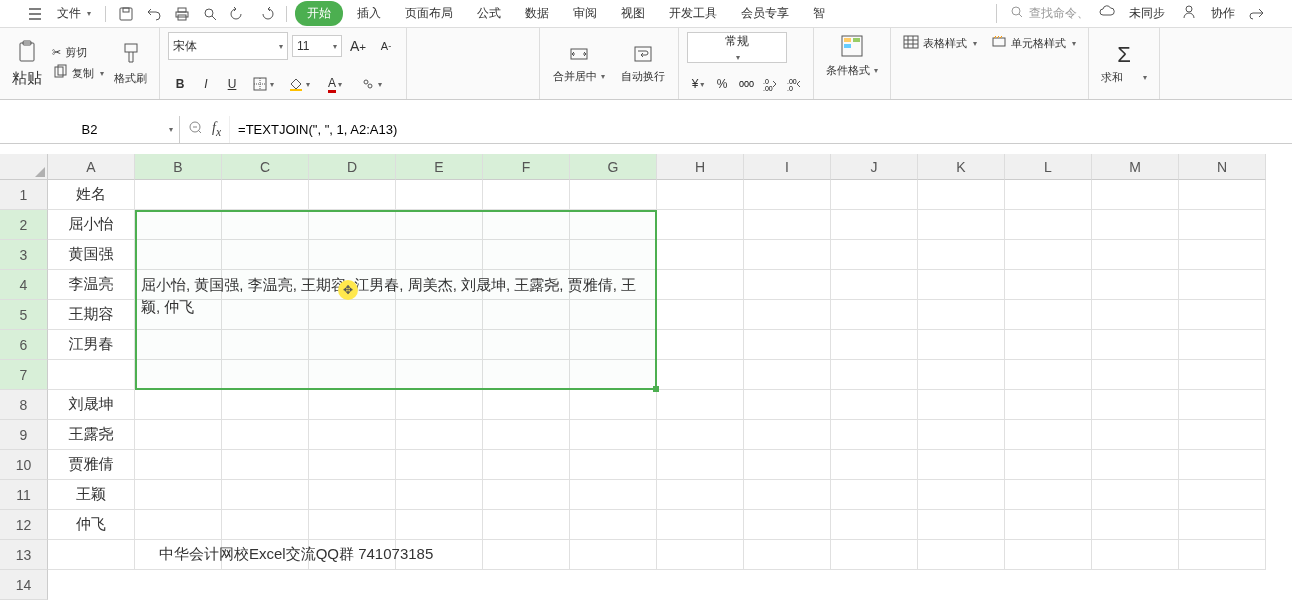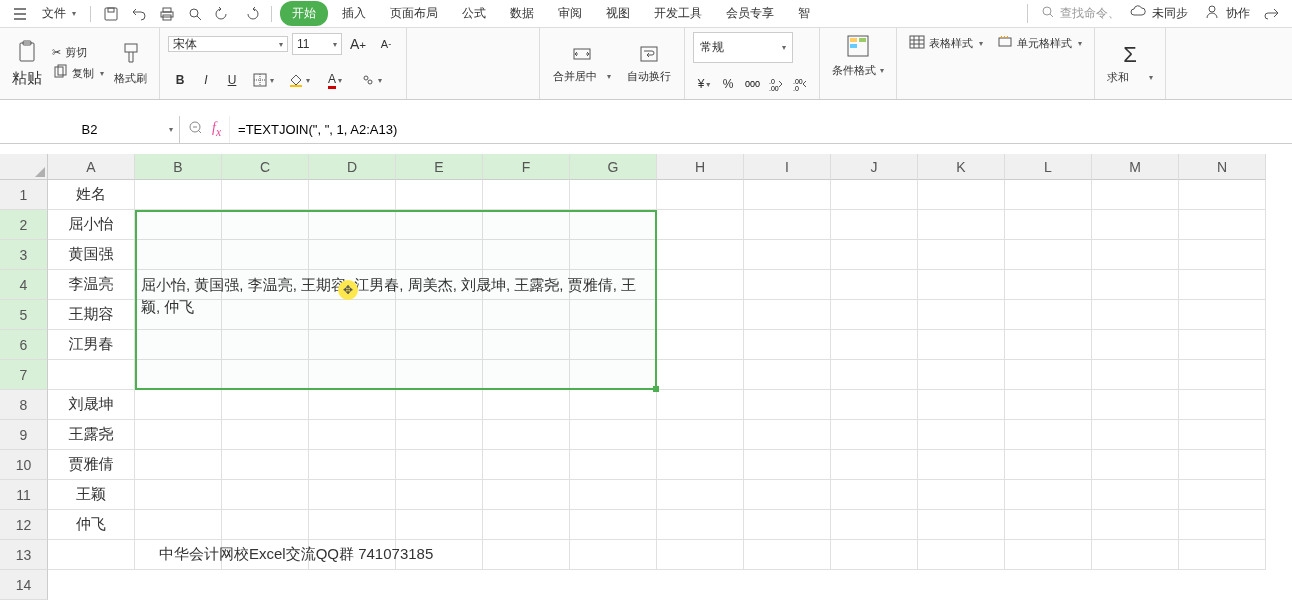"文件" .menu-bar { padding: 0 8px -> 0 23px }
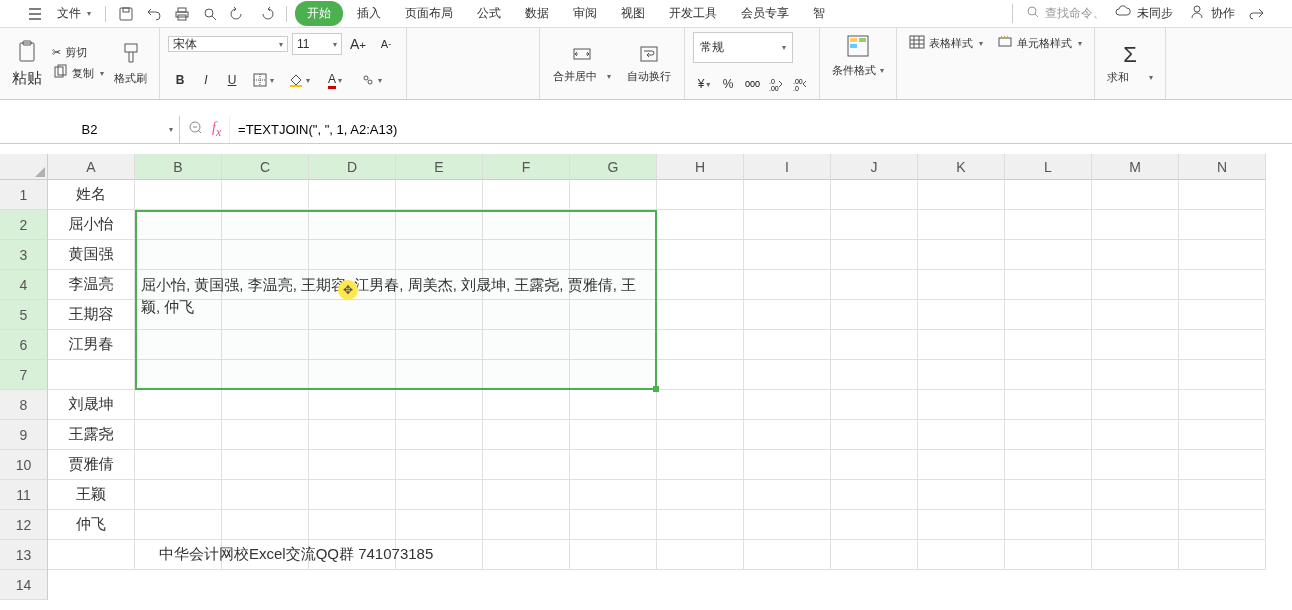"未同步" .menu-bar .right-btn { gap: 6px -> 14px }
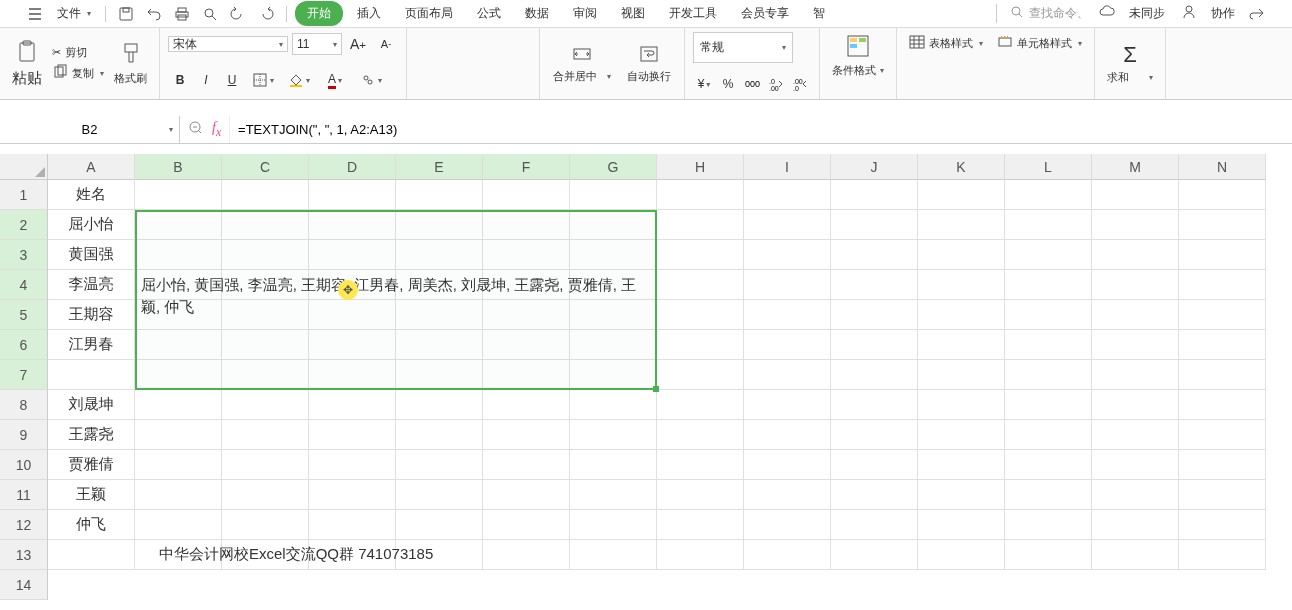"宋体" .font-select { height: 16px -> 28px }
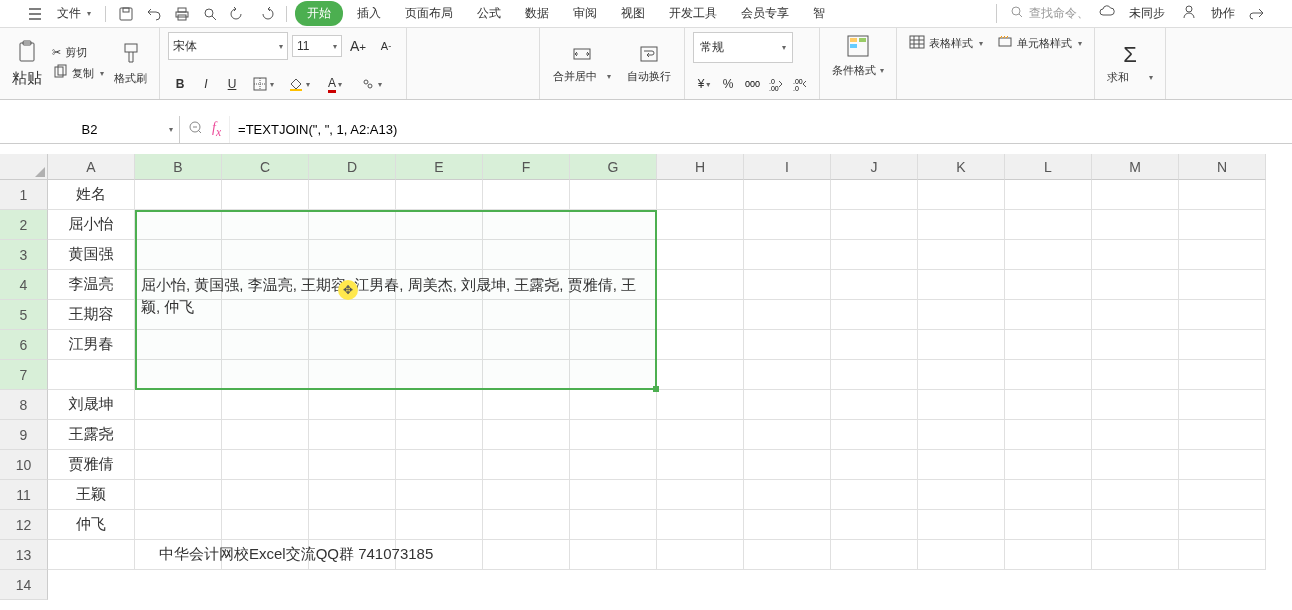"常规" .num-format-sel { flex-direction: none -> column }
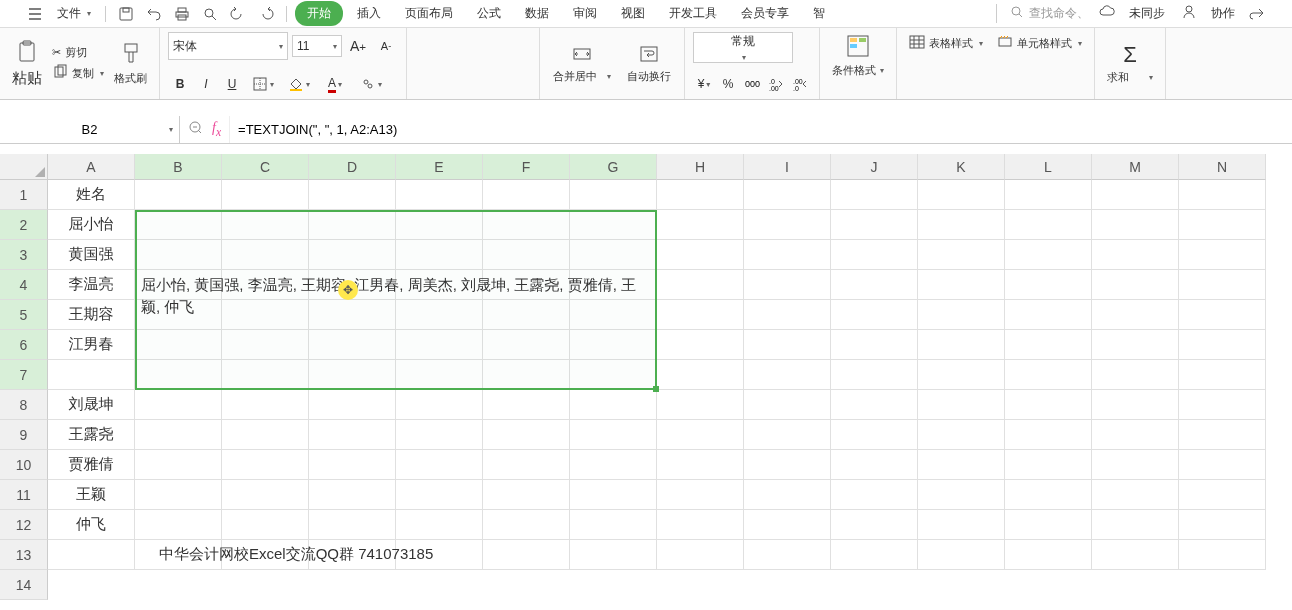"合并居中" .merge-label, .wrap-label { gap: 8px -> 2px }
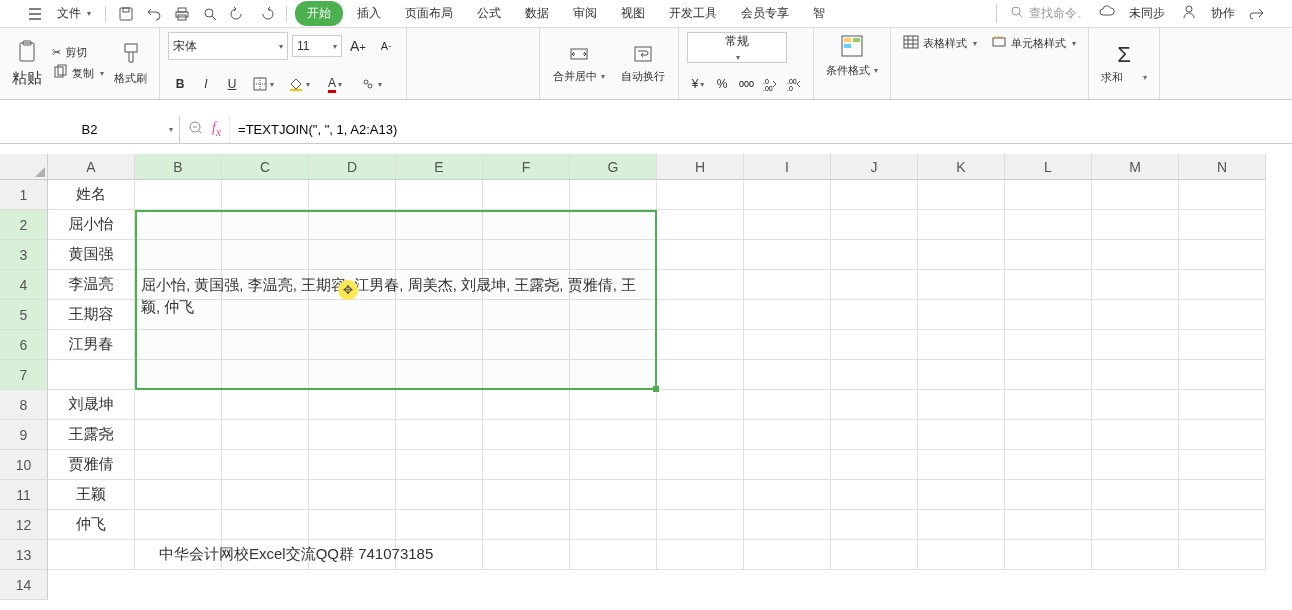"fx" .fb-btns .btn { color: #ec4899 -> #404040 }
